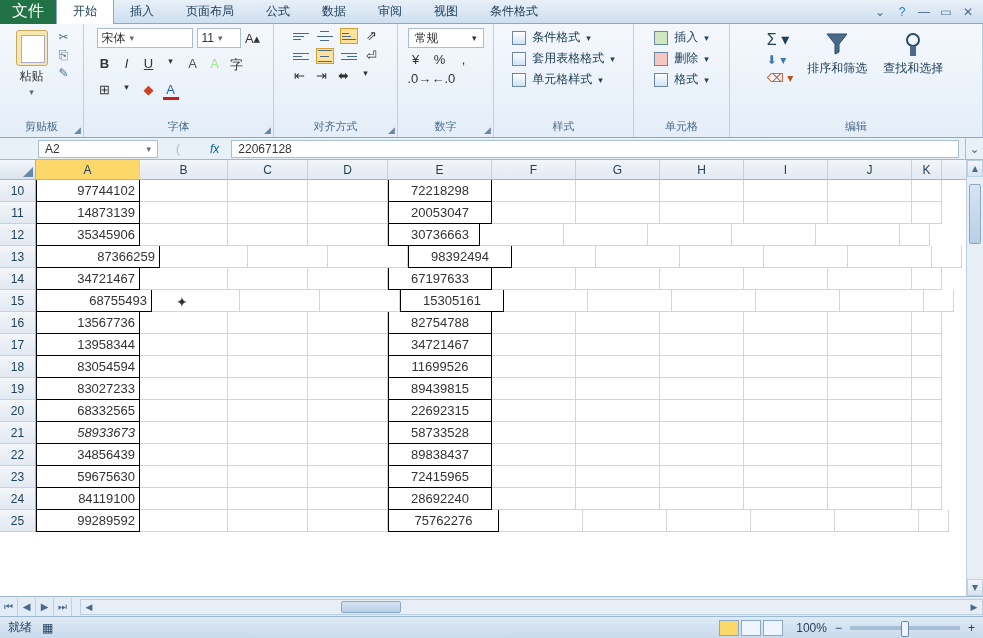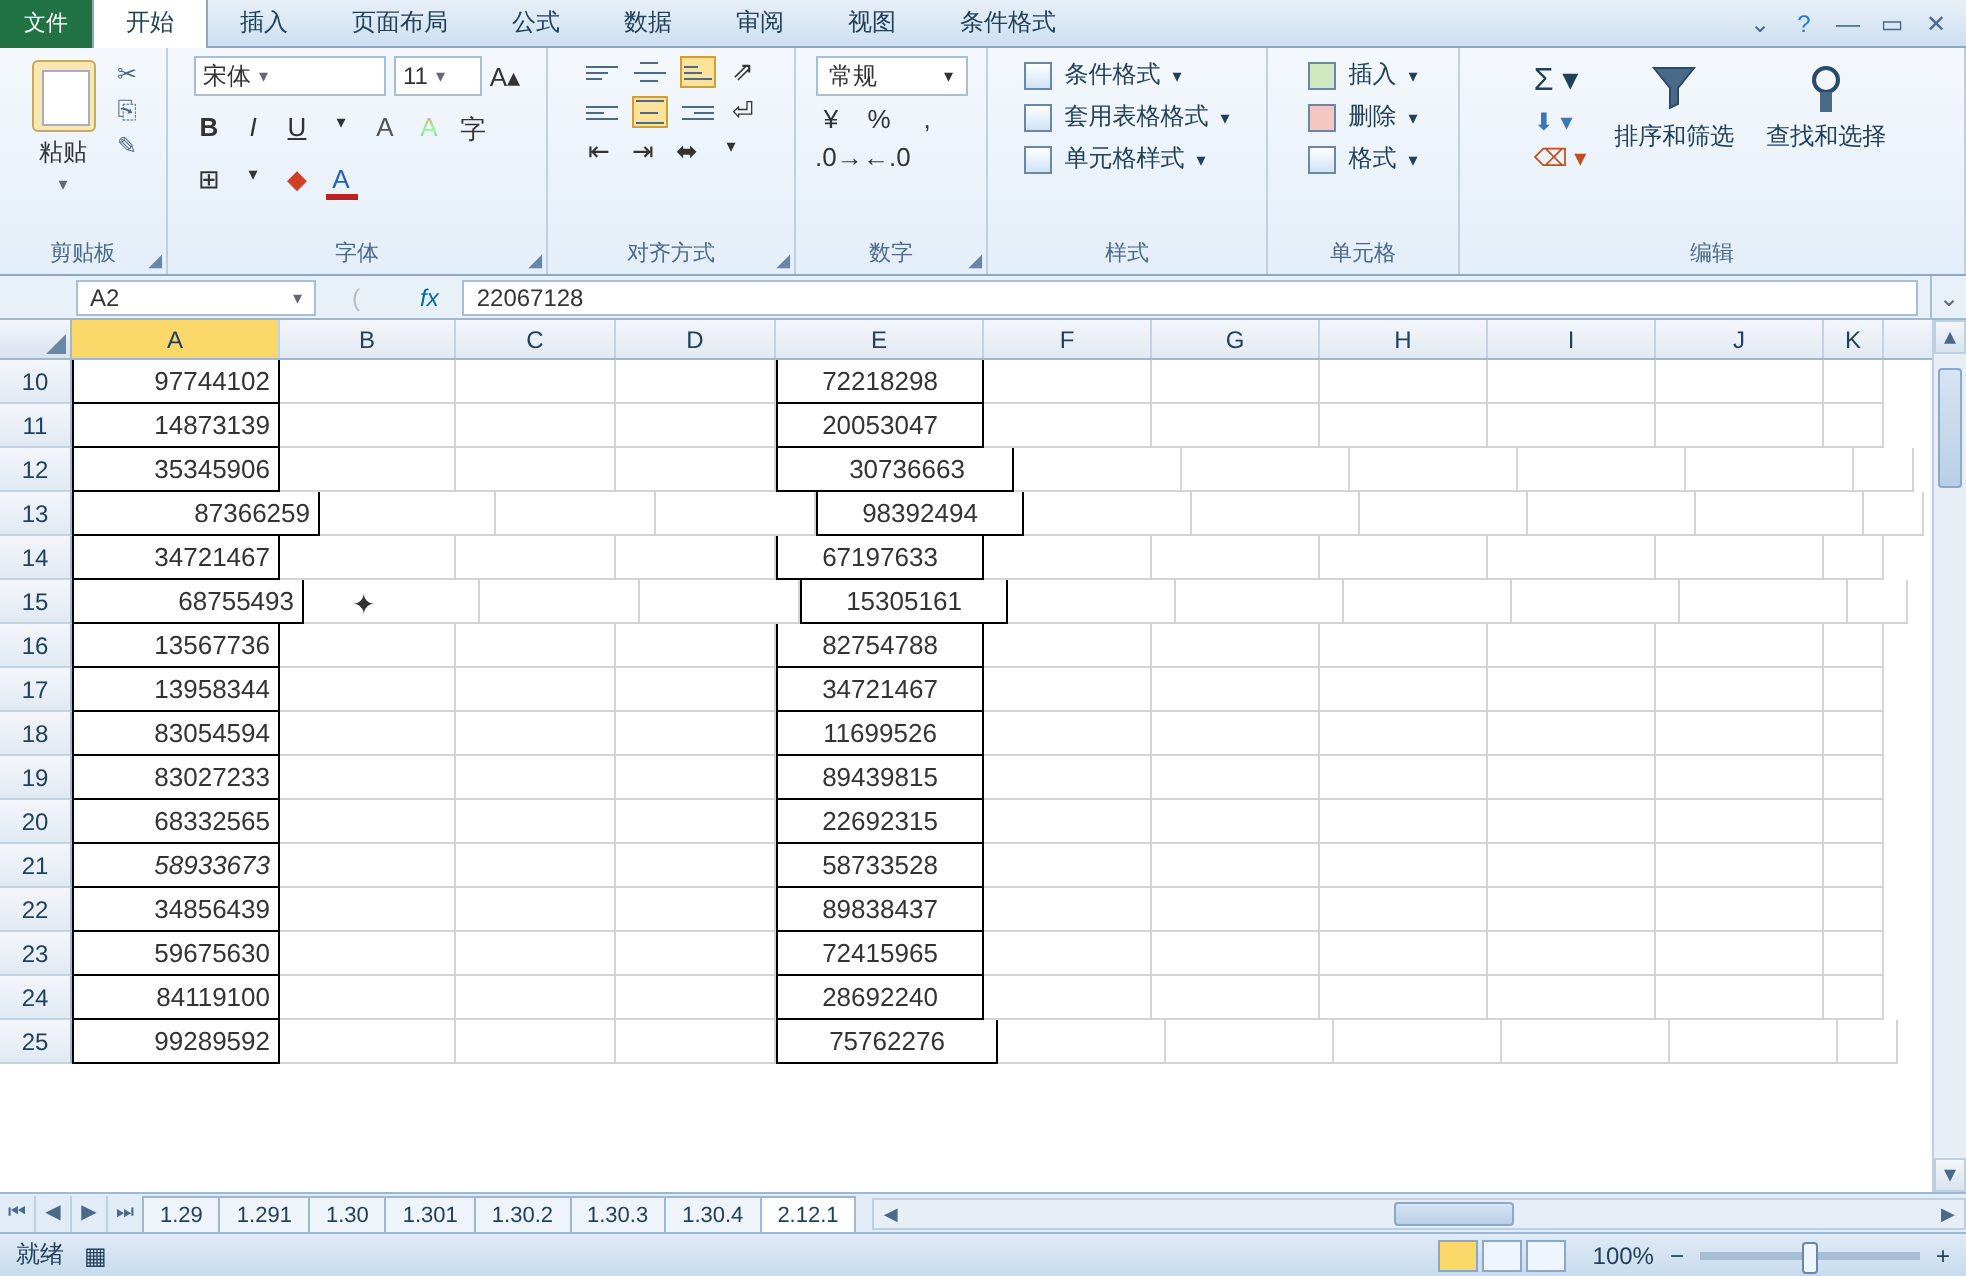"文件" .file-tab { font-size: 11px -> 16px }
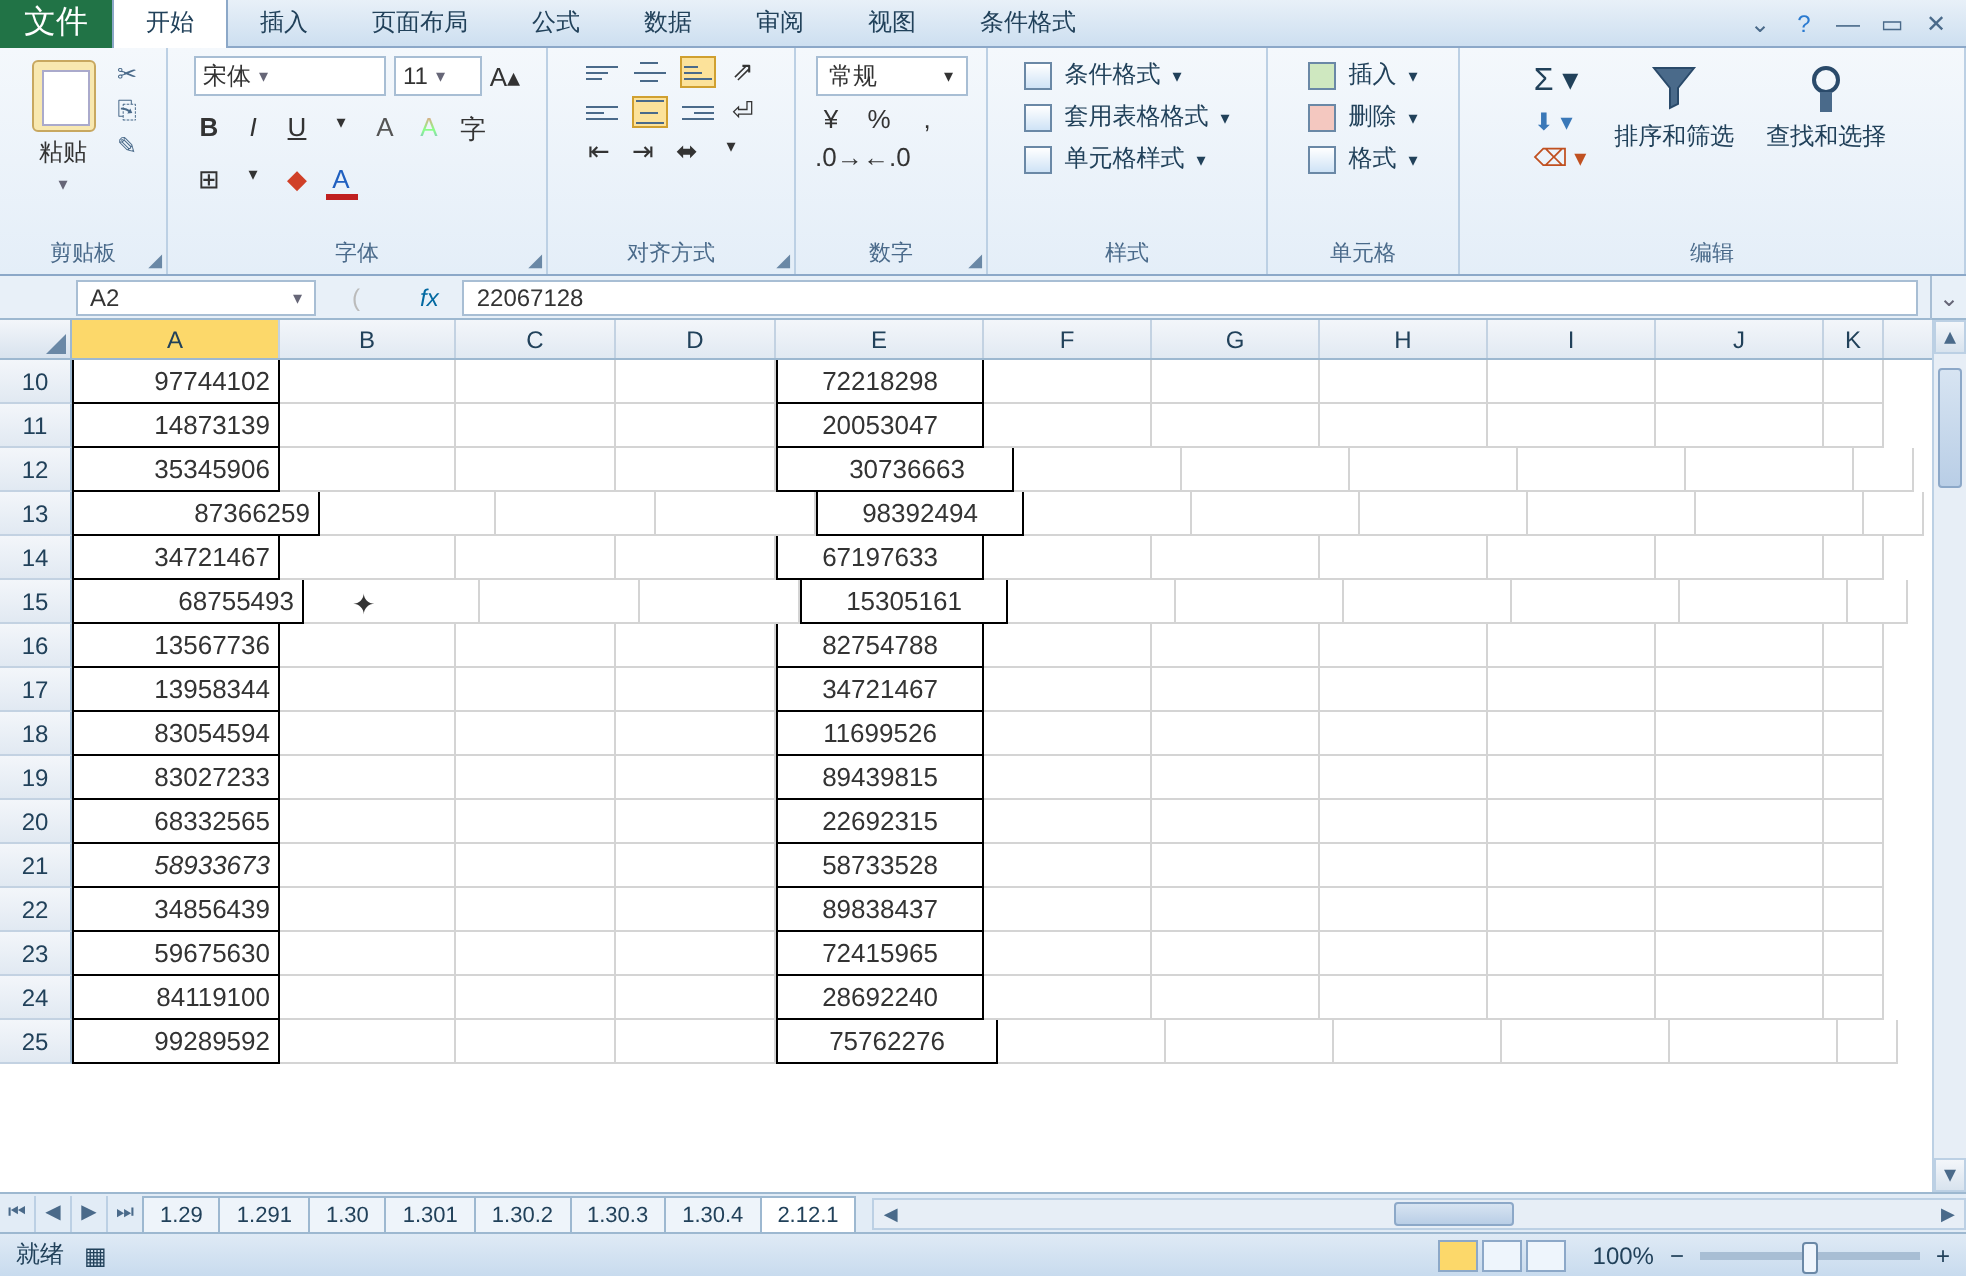"30736663" div.cell { width: 119px -> 92px }
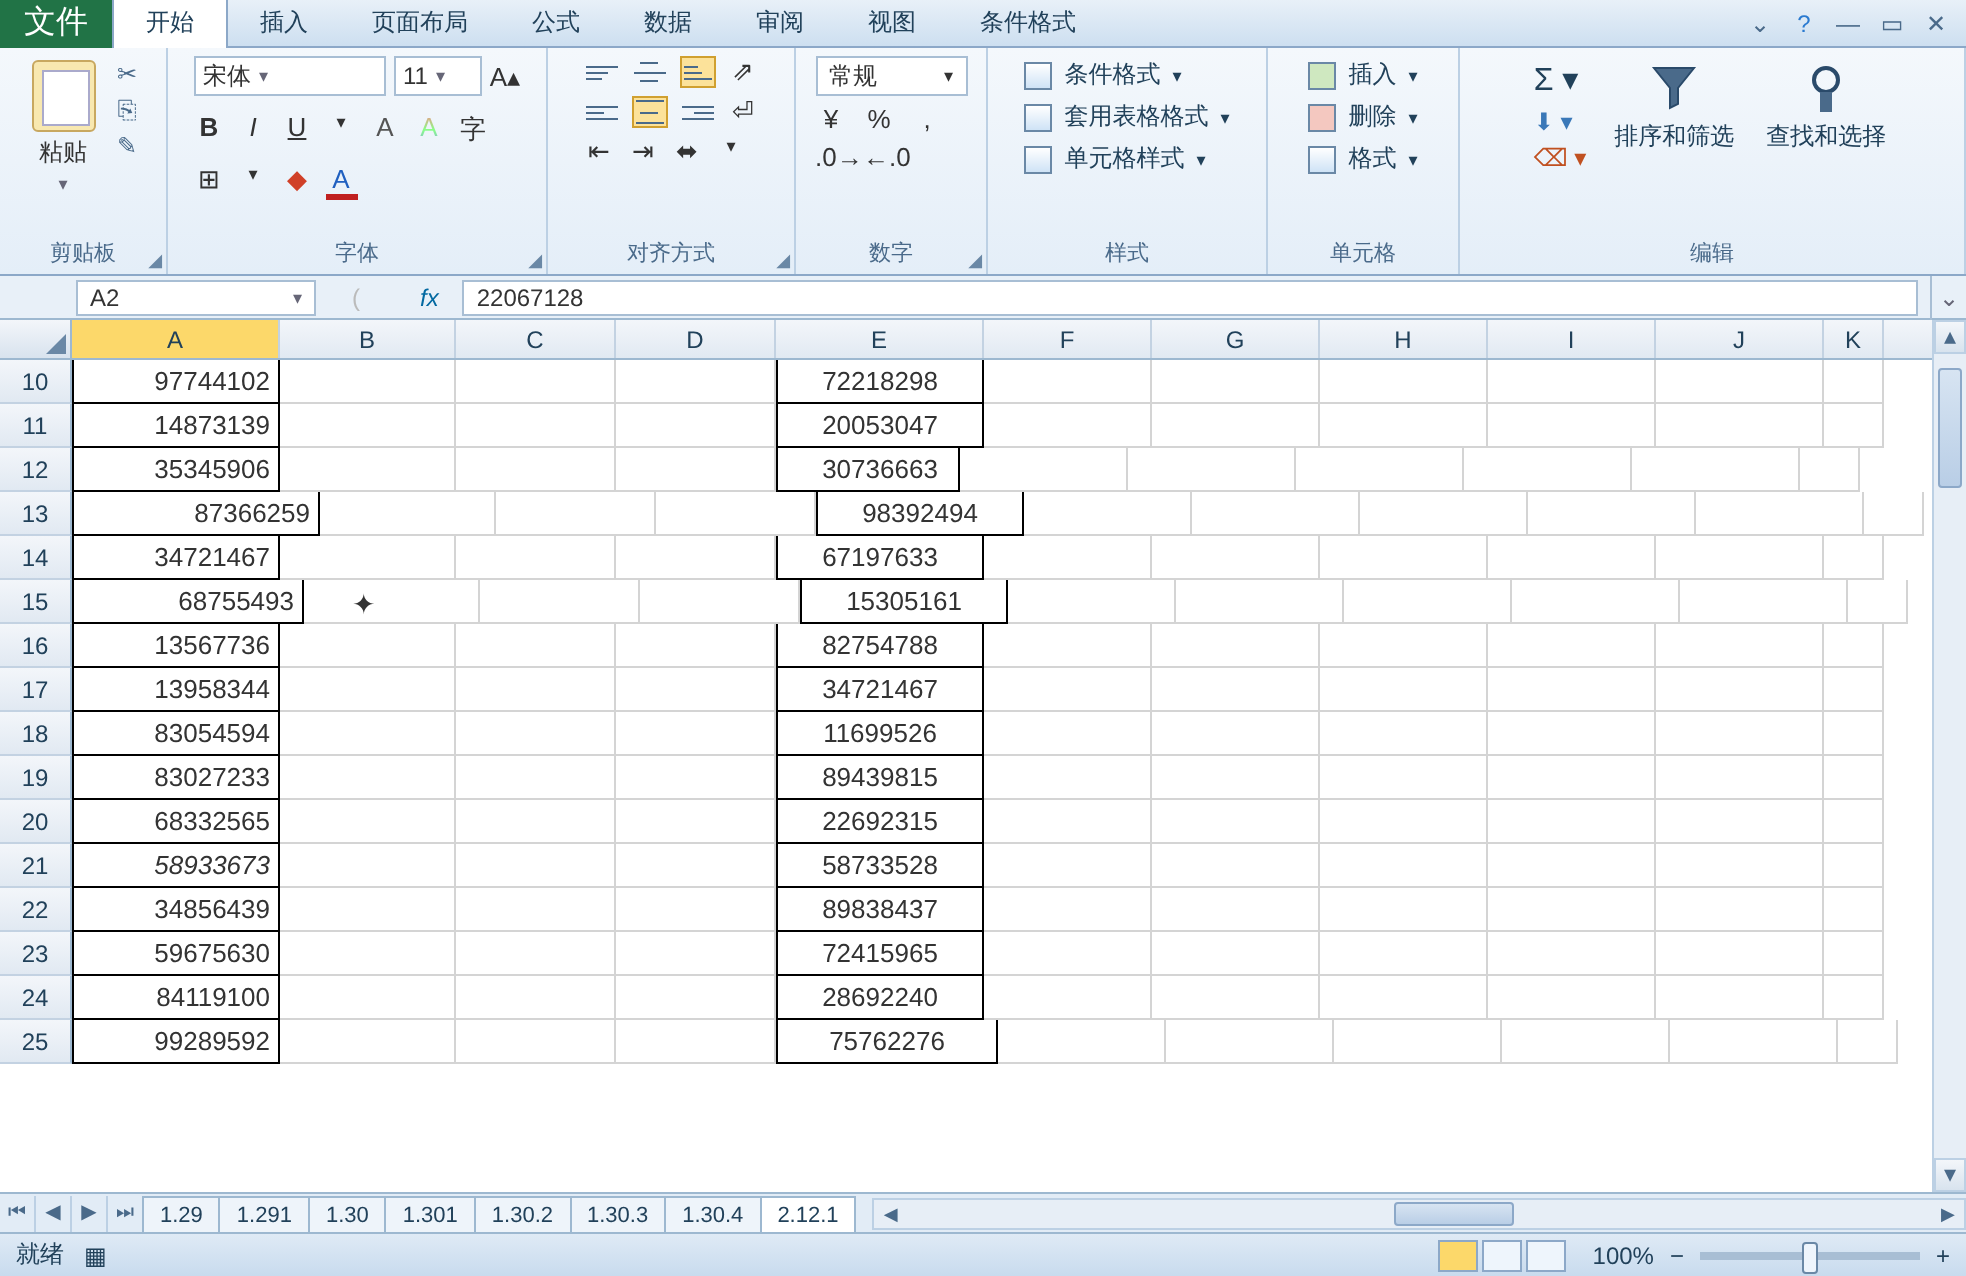"1.29" div { html: <div> <div>1.29</div> <div>1.291</div> <div>1.30</div> <div>1.301</div> <div>1.30.2</div> <div>1.30.3</div> <div>1.30.4</div> <div>2.12.1</div> </div> -> none }
